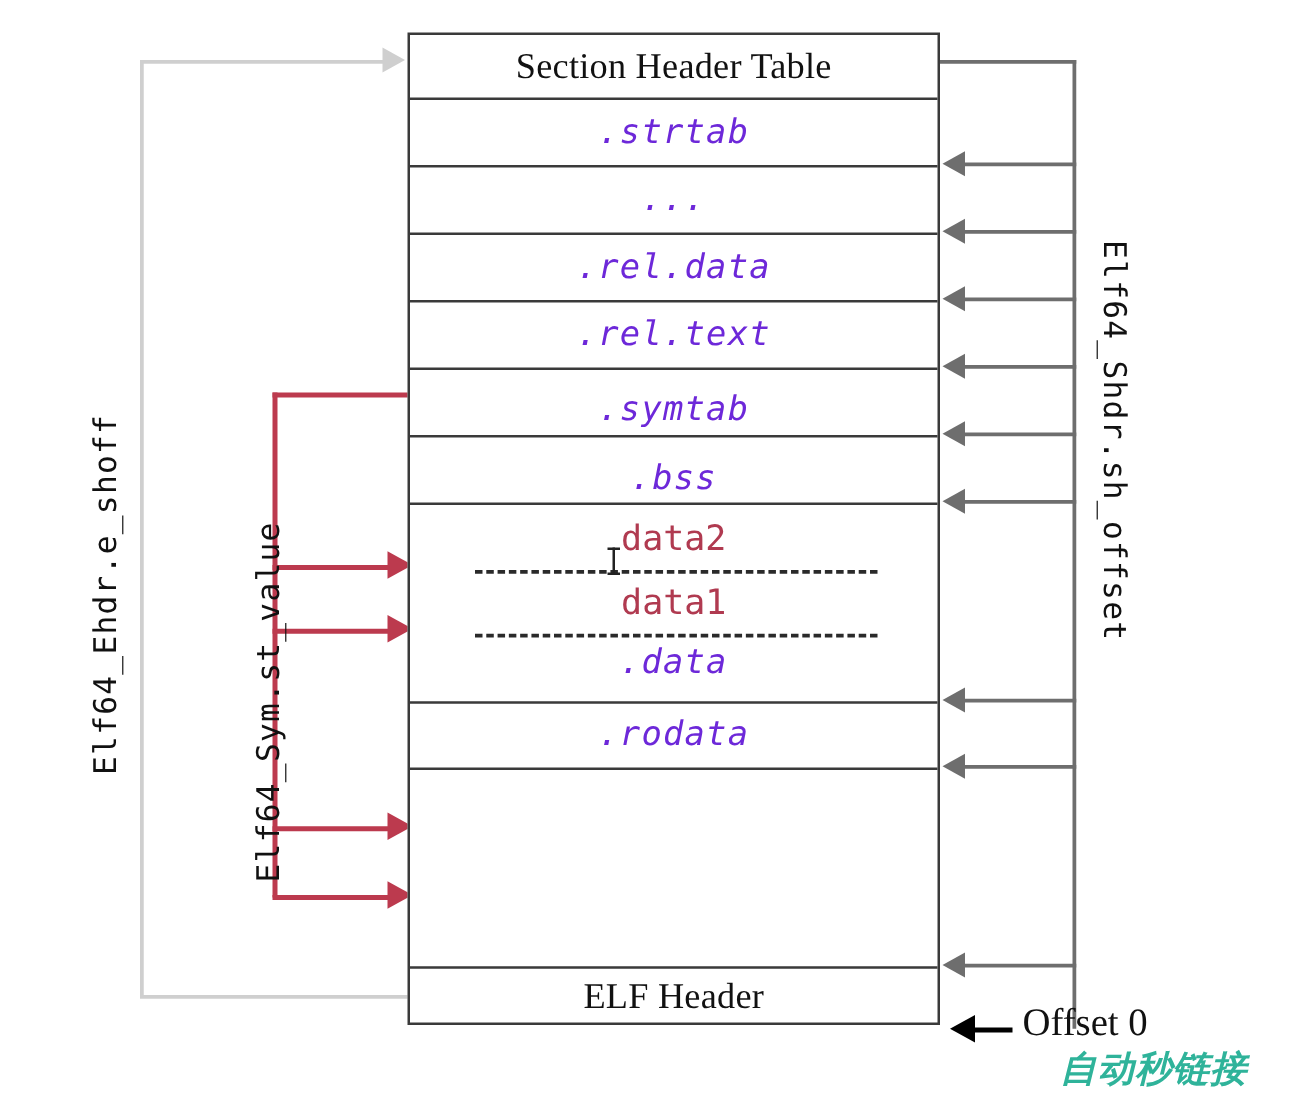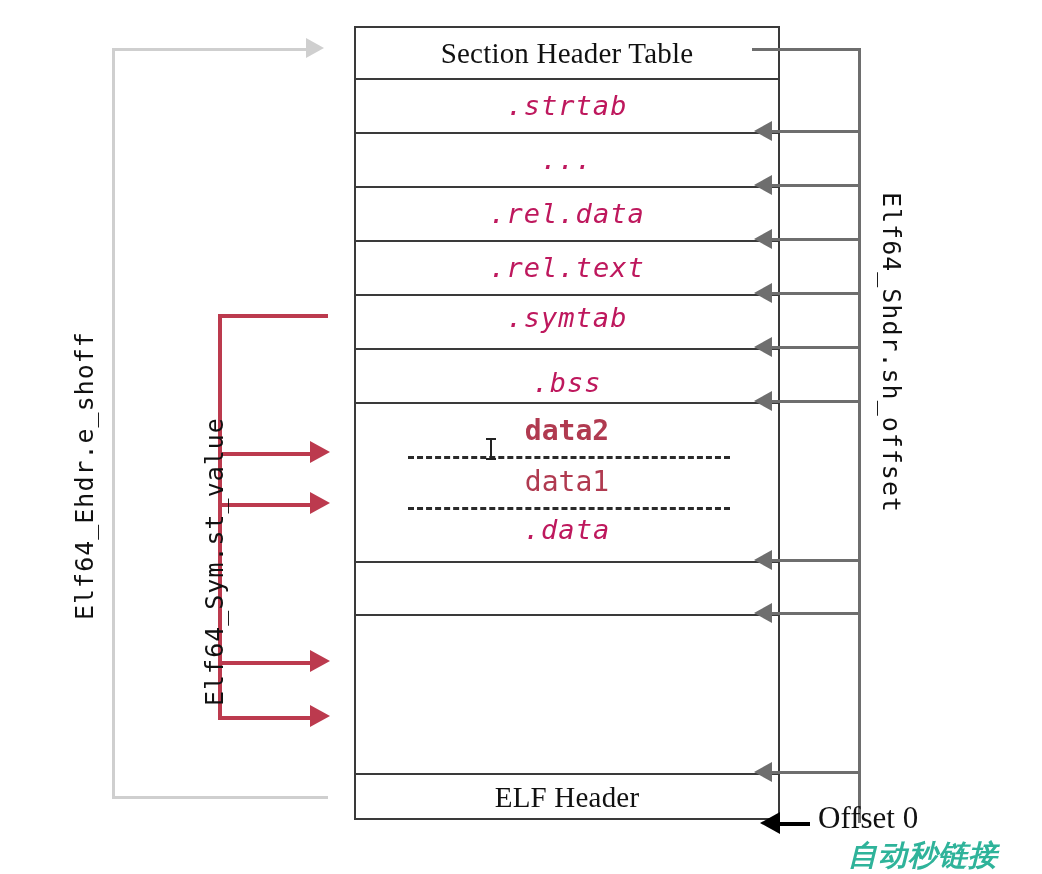"Section Header Table" #objbox { margin-left: 28px -> none }
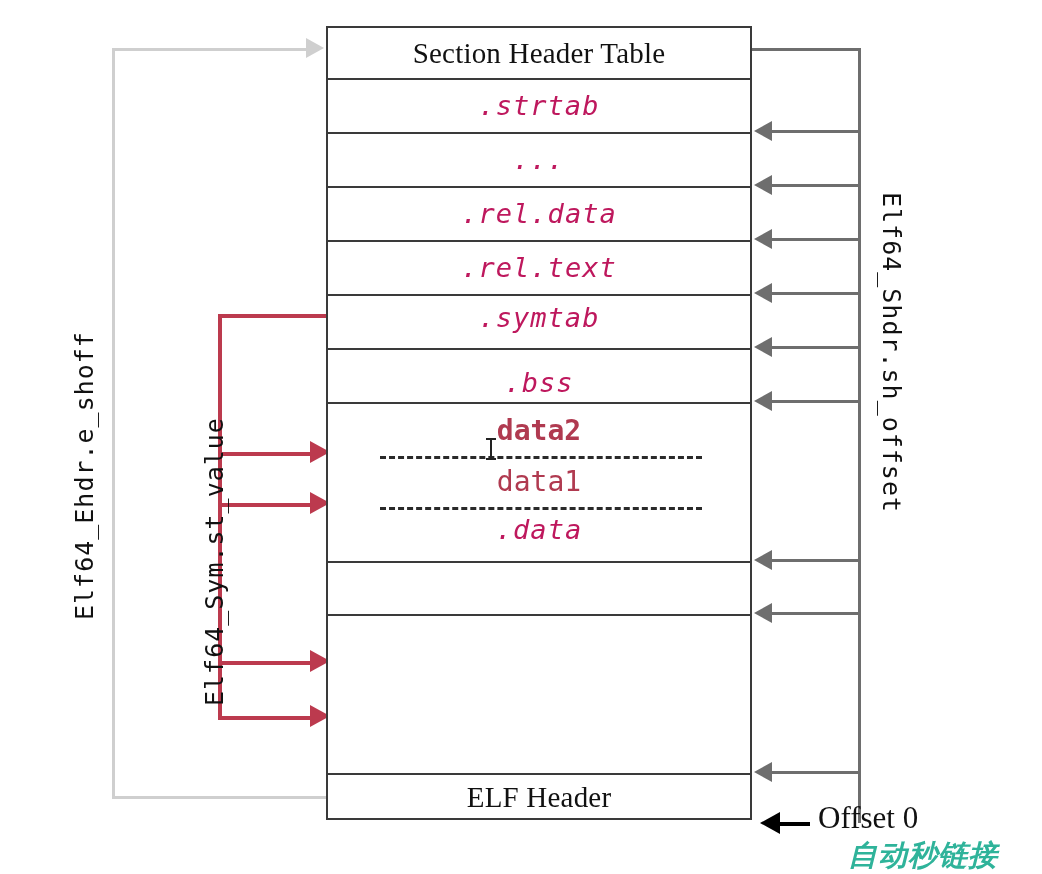".strtab" .sec-mono { color: #be185d -> #6d28d9 }
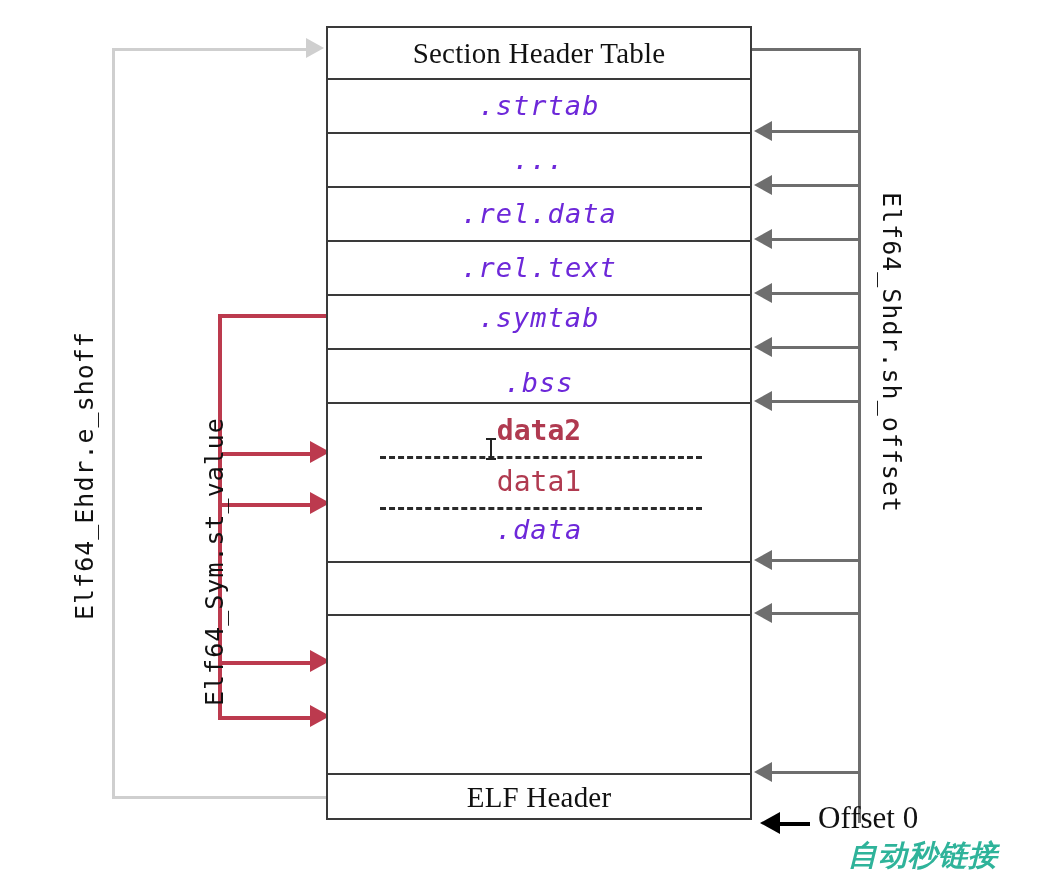".symtab" div.row { top: 256px -> 266px }
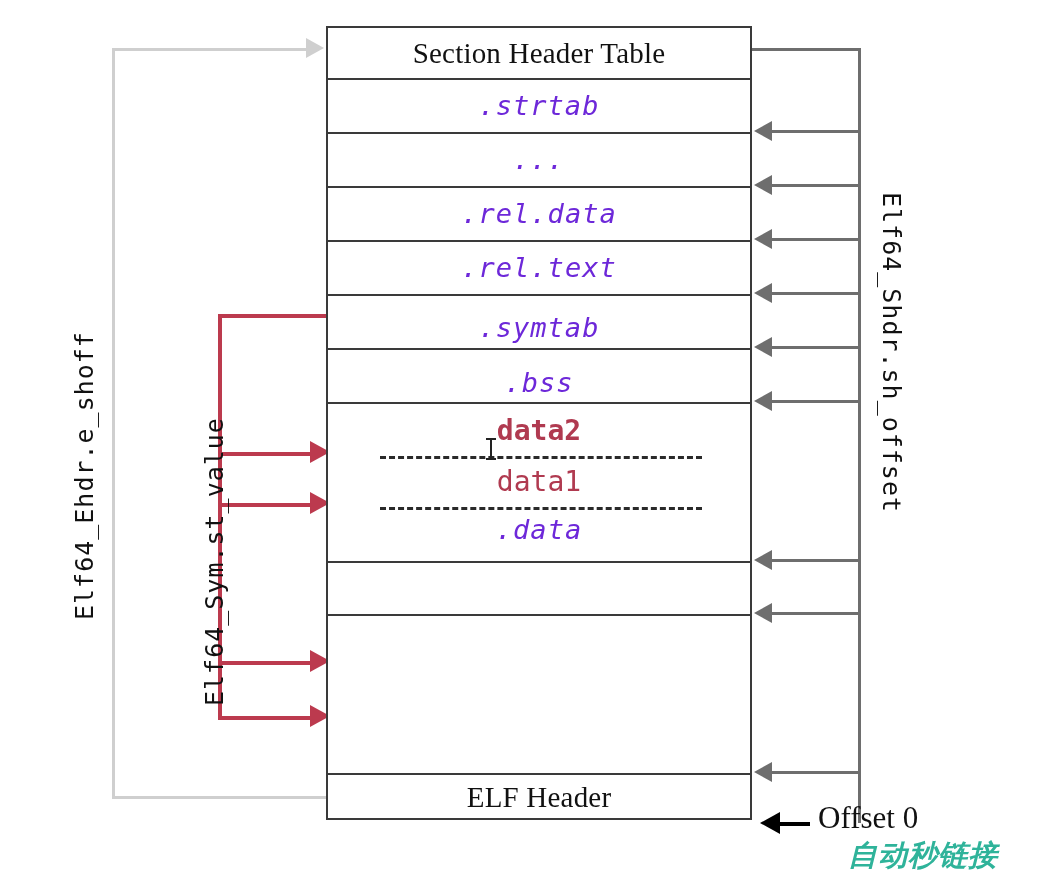"data2" span.sym-label { font-weight: bold -> none }
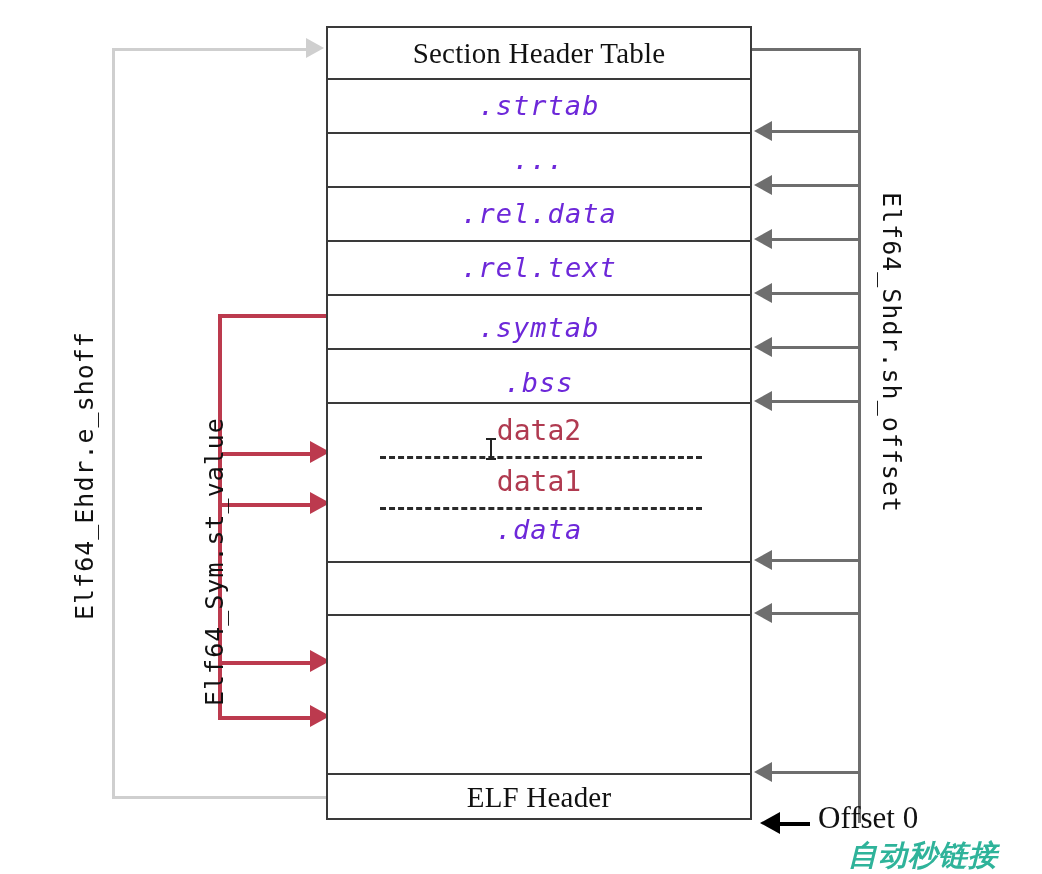".rodata" div.row { html: none -> <div> <span>.rodata</span> </div> }
